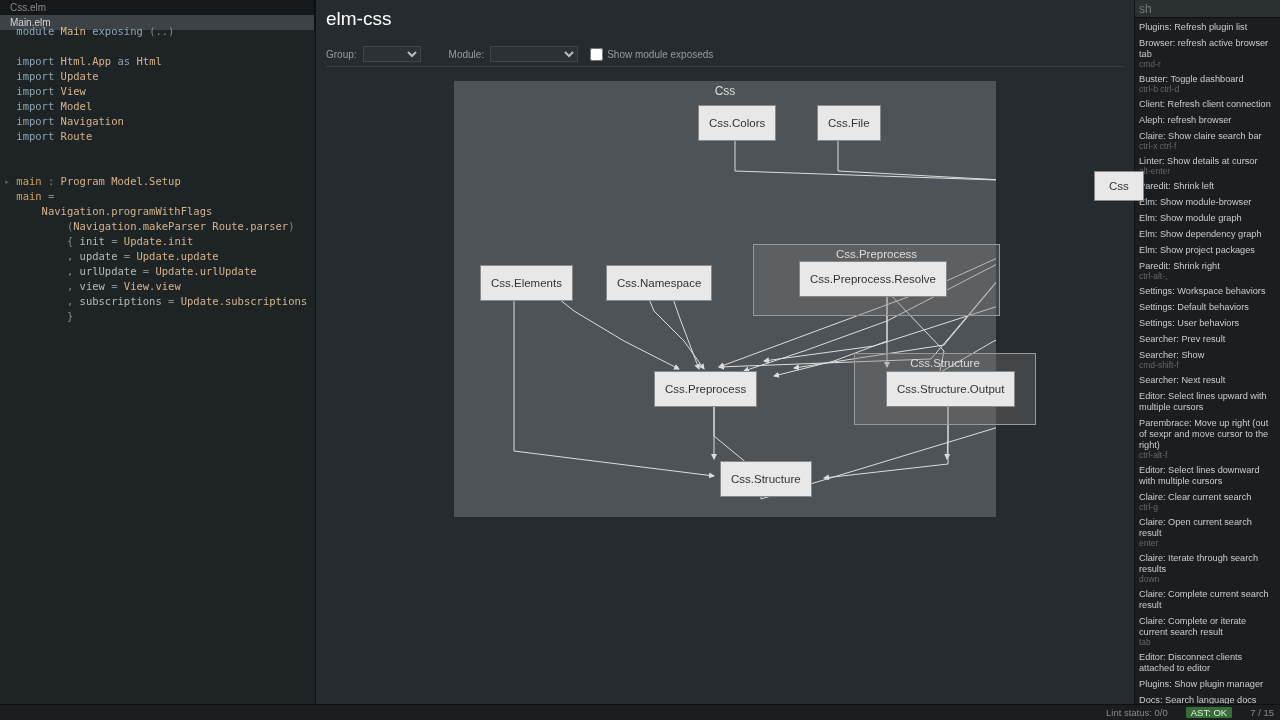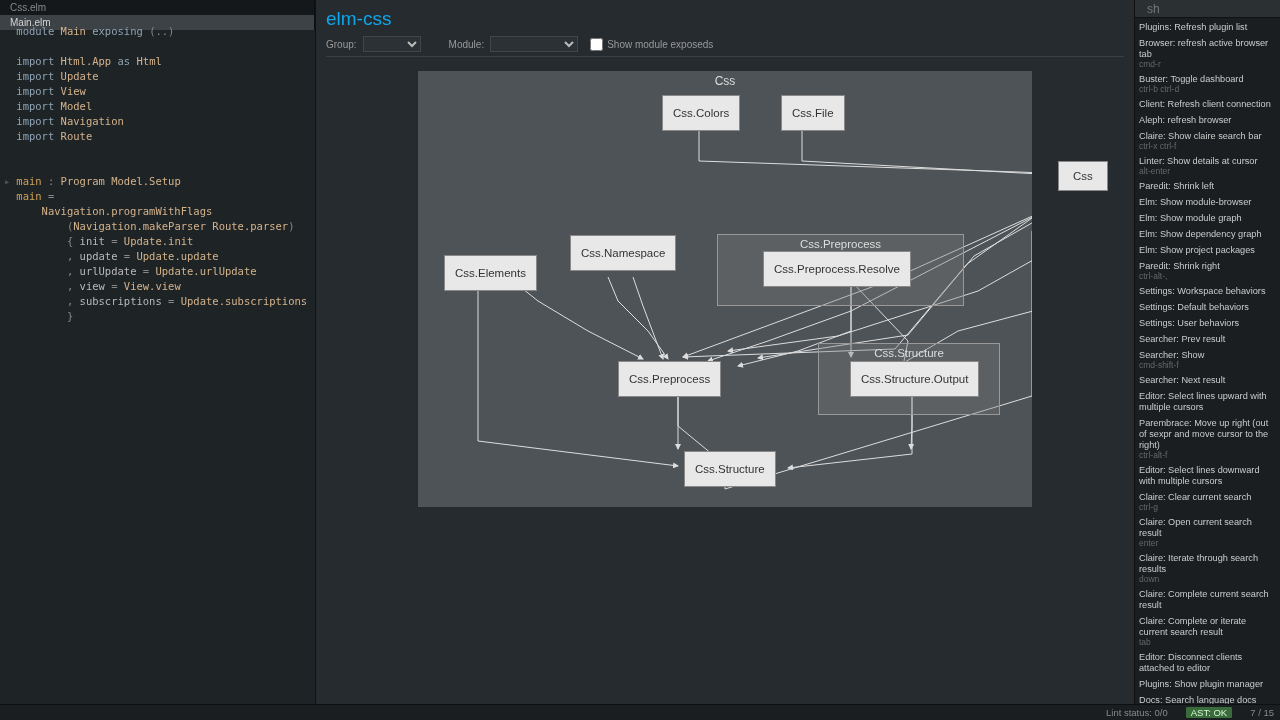"elm-css" .graph-title { color: #0ea5e9 -> #ffffff; margin-bottom: 6px -> 16px }
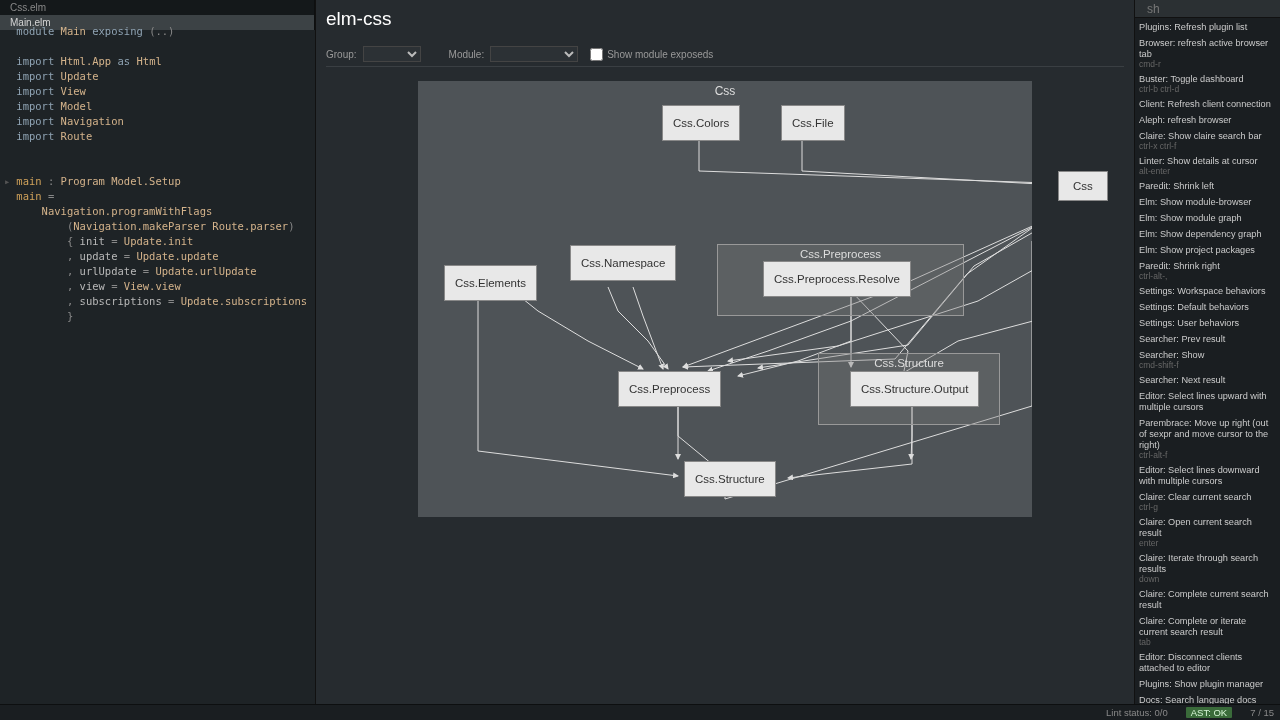"sh" .cmd-search span { margin-left: 8px -> none }
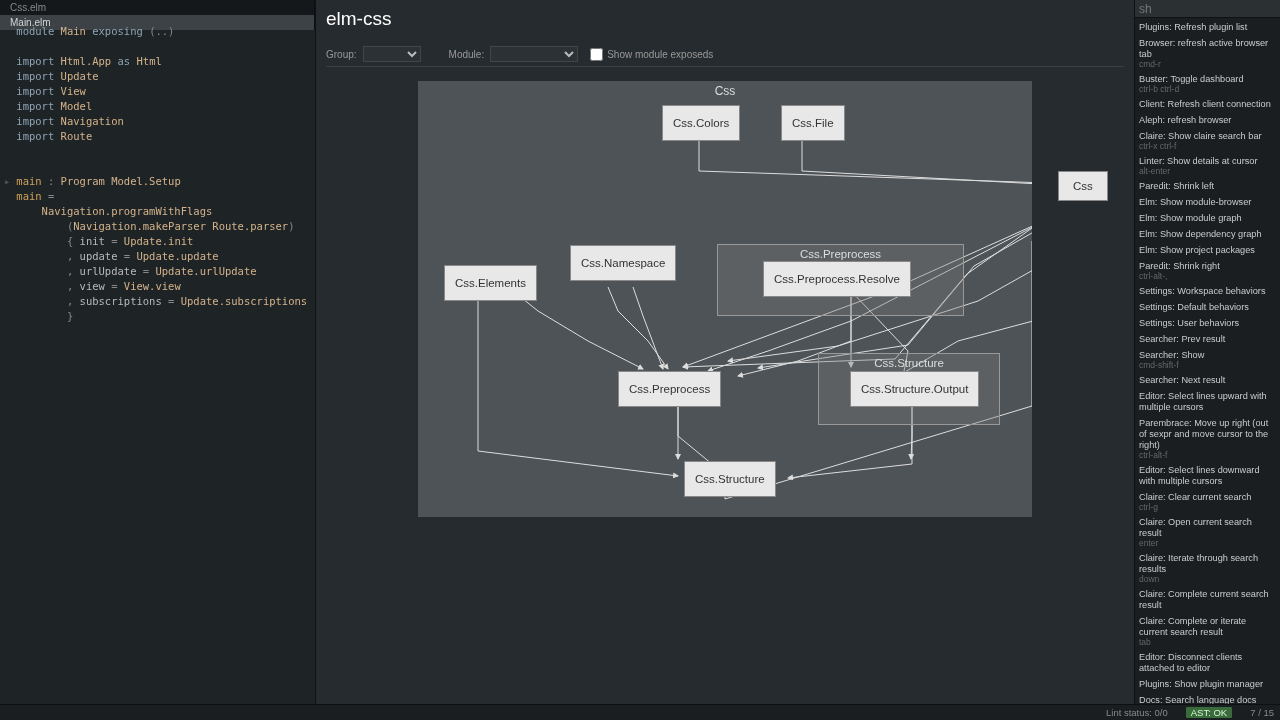"Css" .graph-canvas { width: 614px -> 542px }
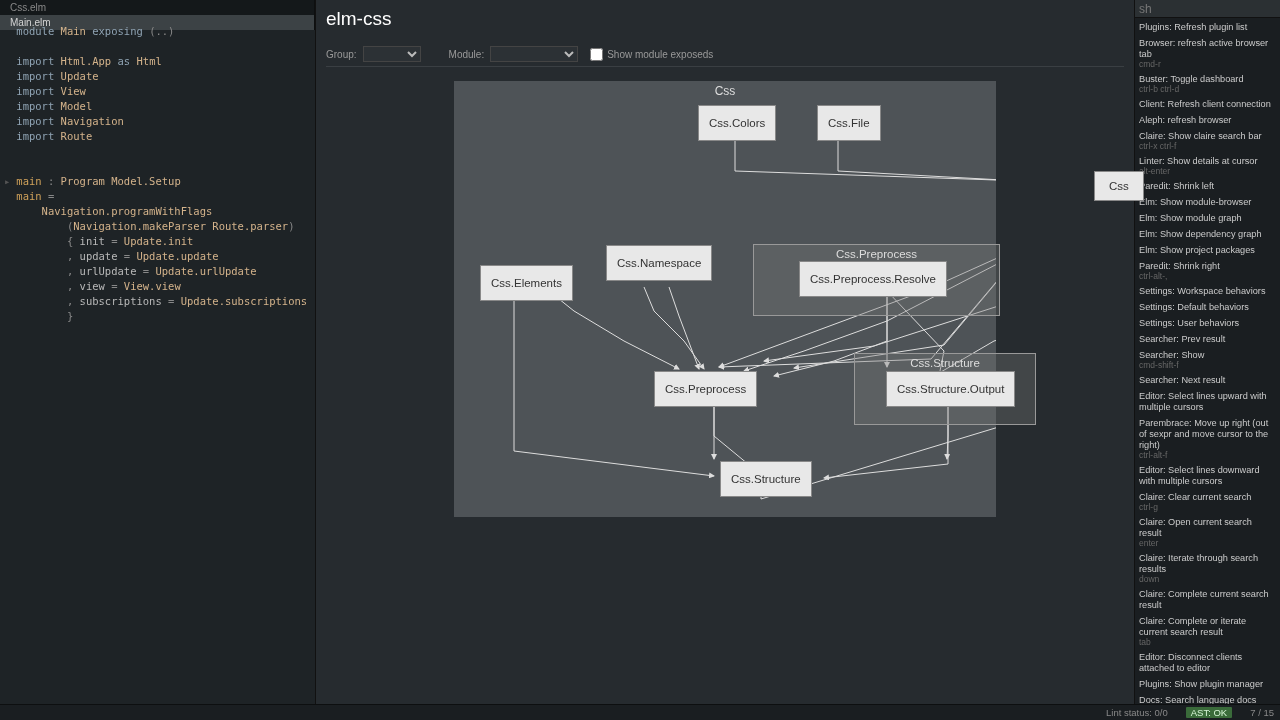"Css.Namespace" div.node { top: 164px -> 184px }
